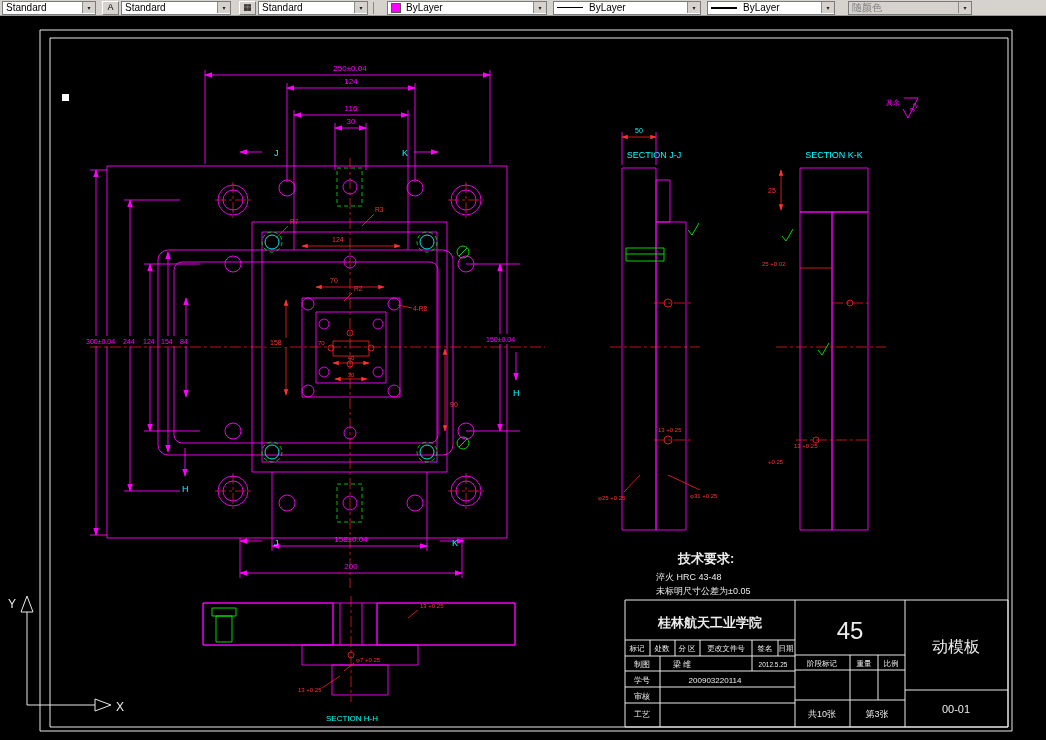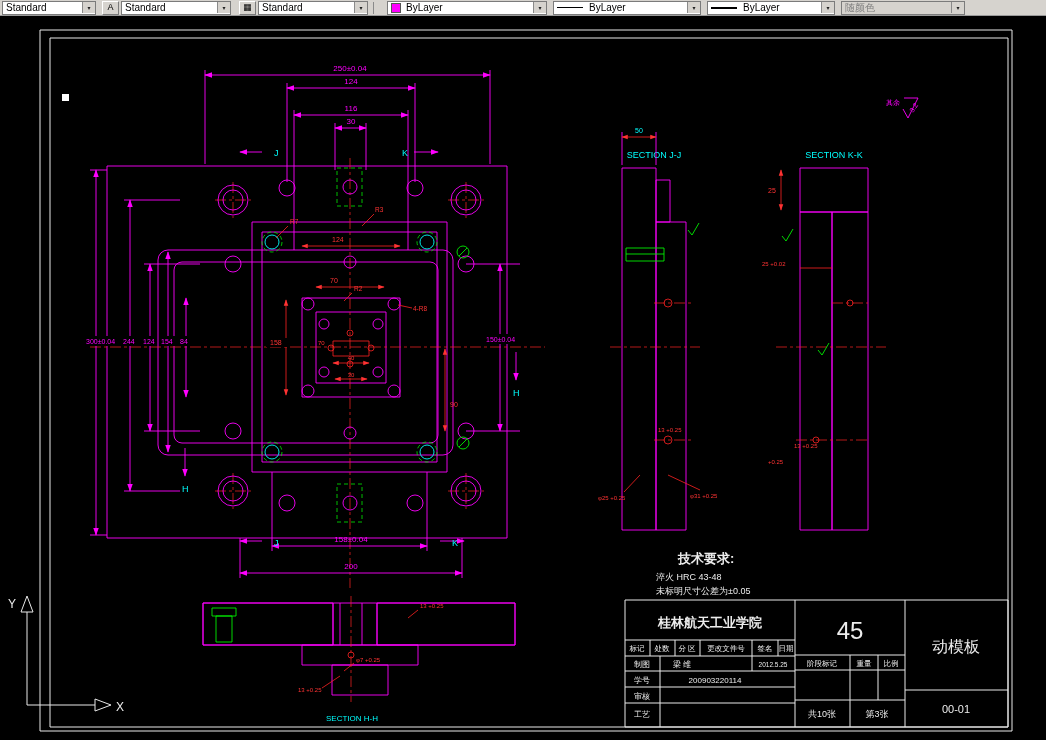"随颜色" div.combo { margin-left: 6px -> 13px }
